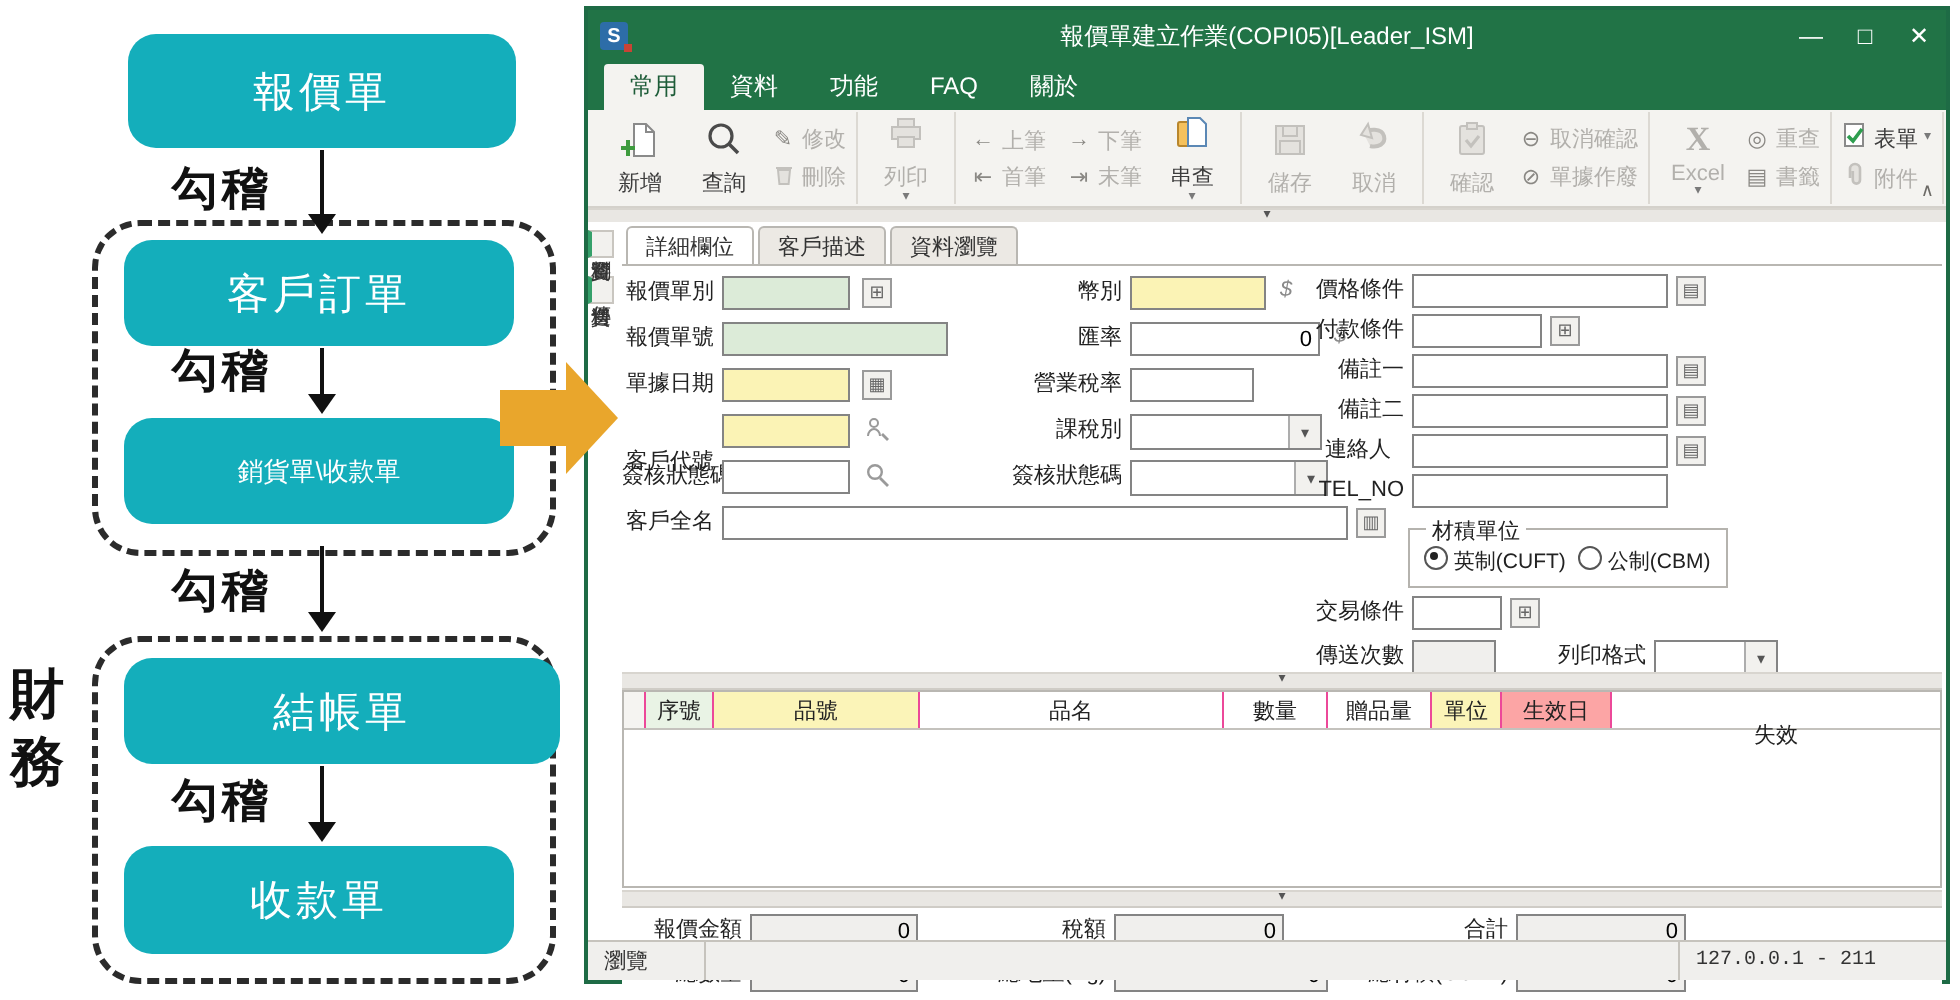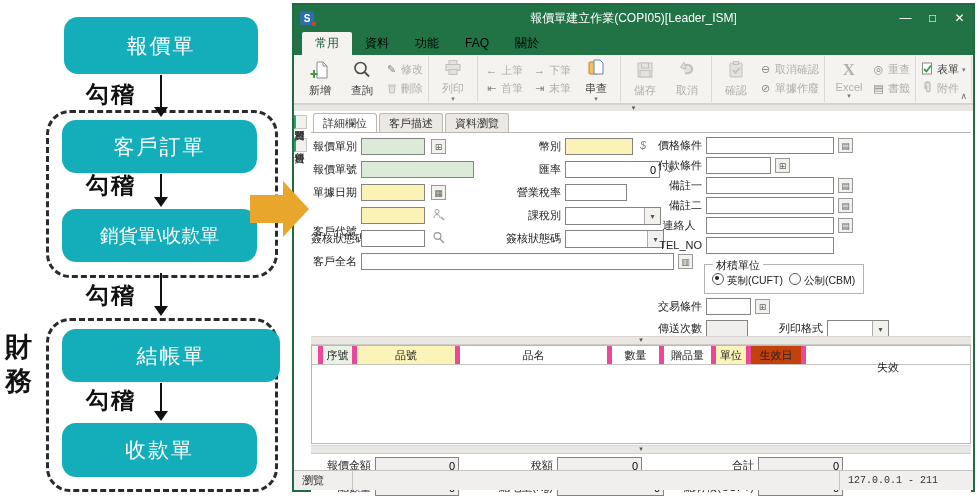"資料" .mtab { color: #000000 -> #ffffff }
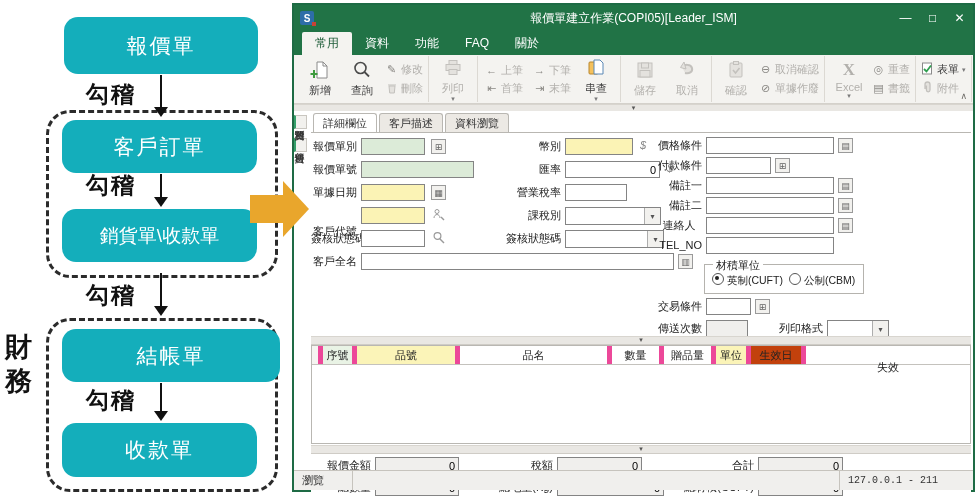"銷貨單\收款單" .n3 { font-size: 19px -> 13px }
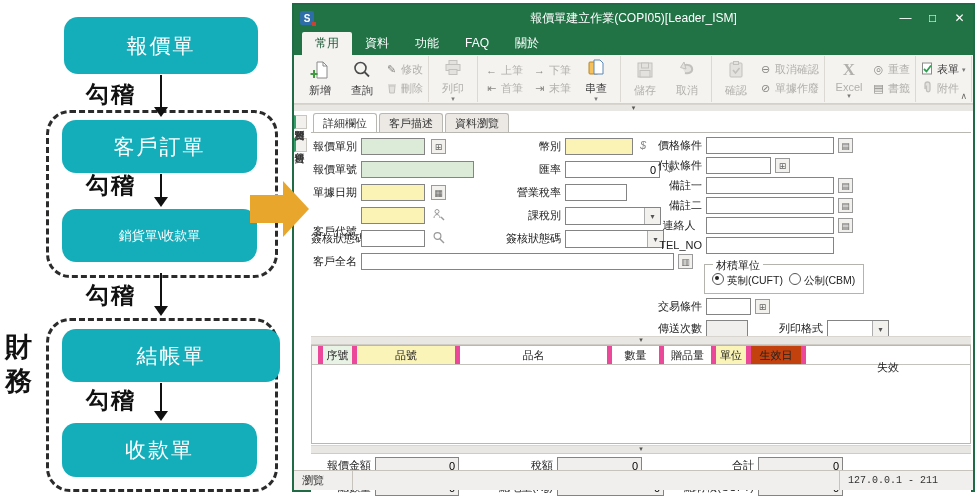"序號" .gc { border-right: 5px solid #ec4899 -> 1px solid #ec4899 }
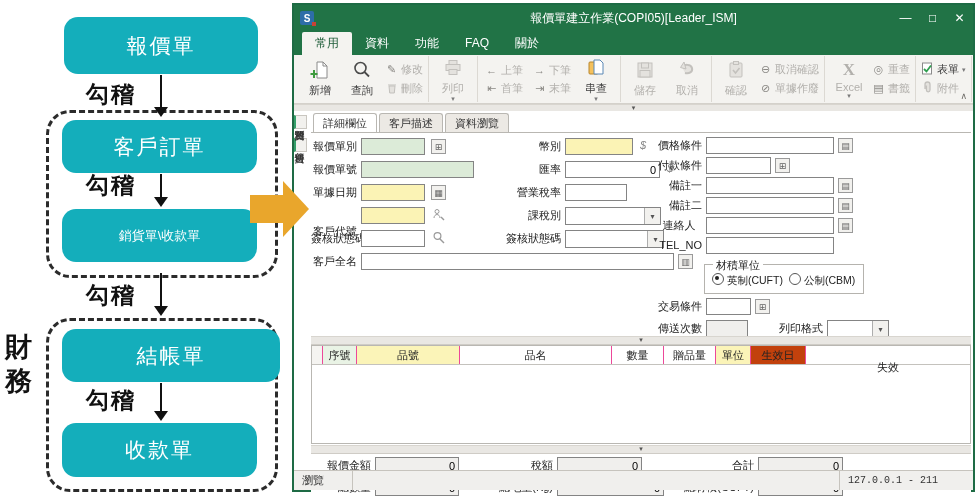"生效日" div.gc { background: #c2410c -> #fca5a5 }
